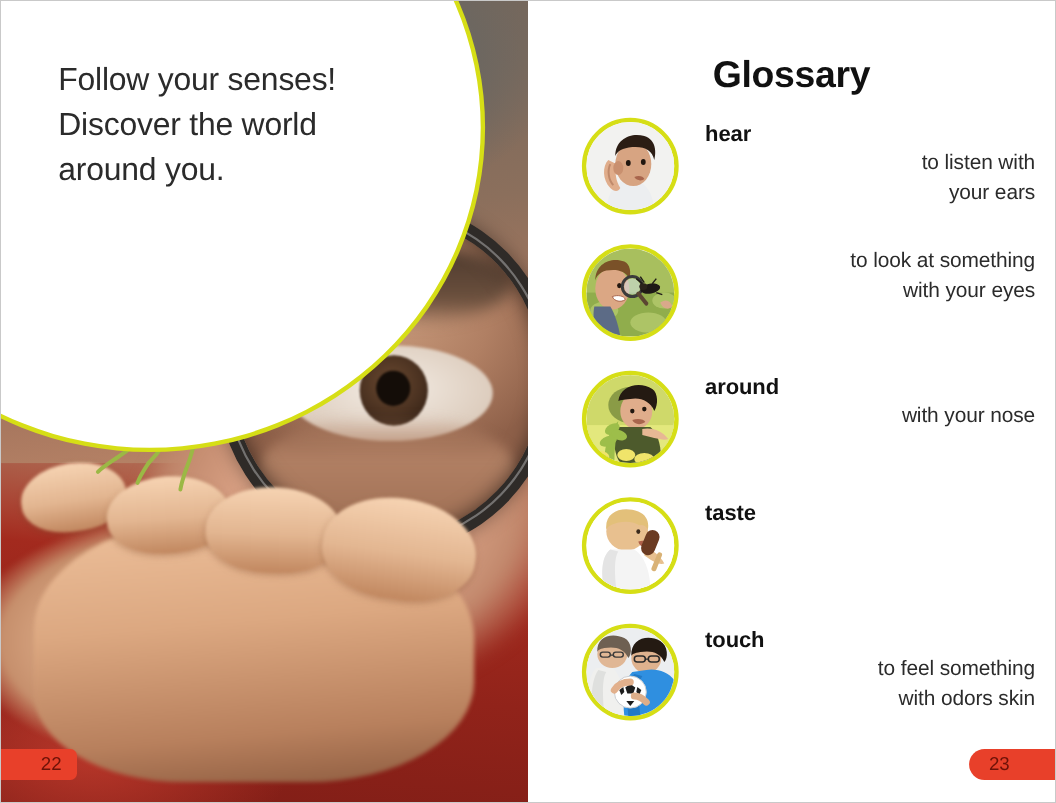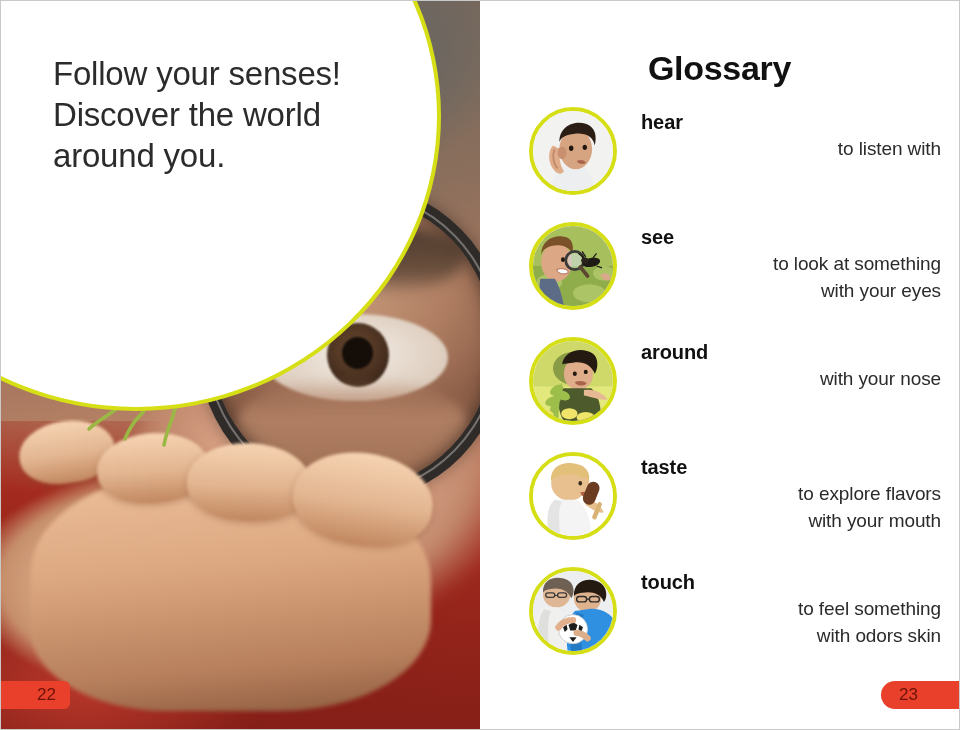"Follow your senses!" .callout-text { font-size: 33px -> 29px }
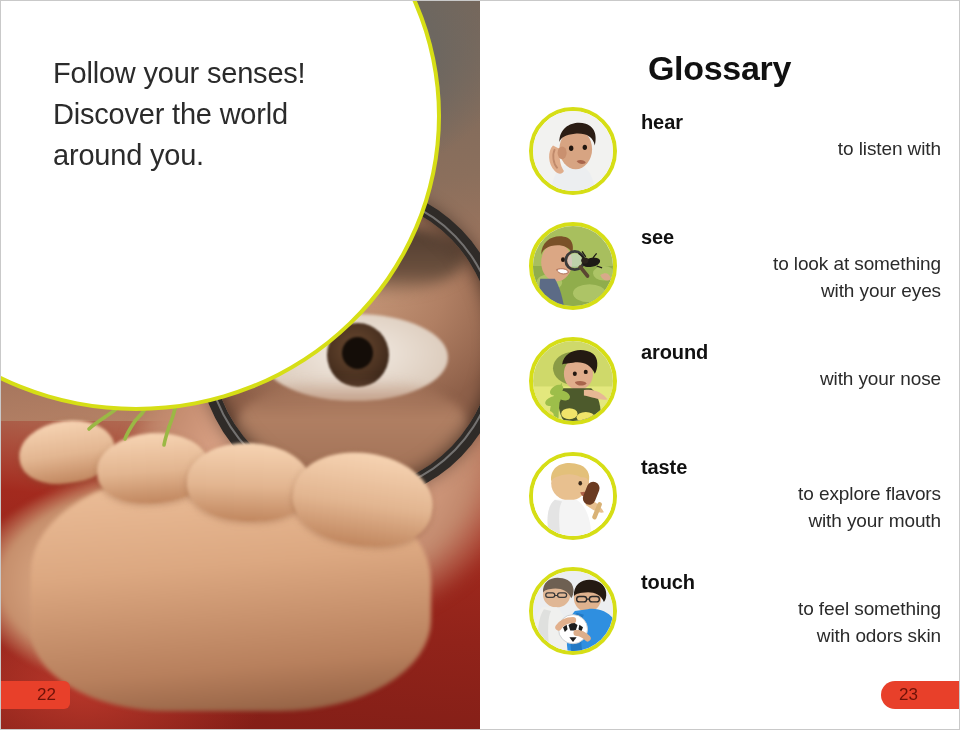"your ears" span.l { html: none -> <span>your ears</span> }
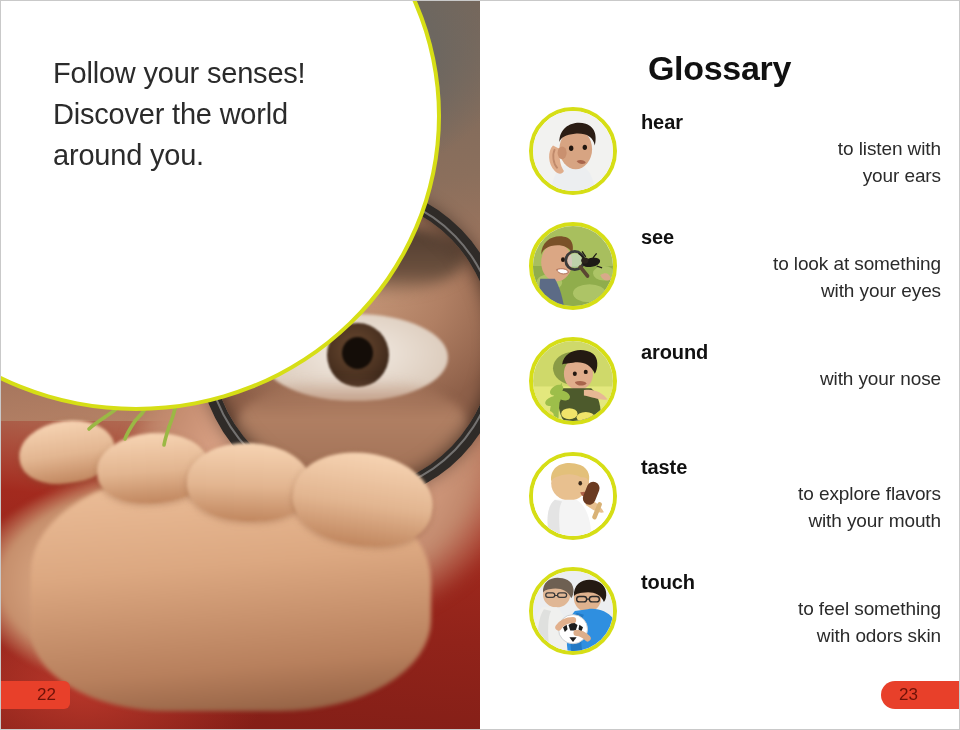"see" div.gloss-term { html: <div>see</div> -> none }
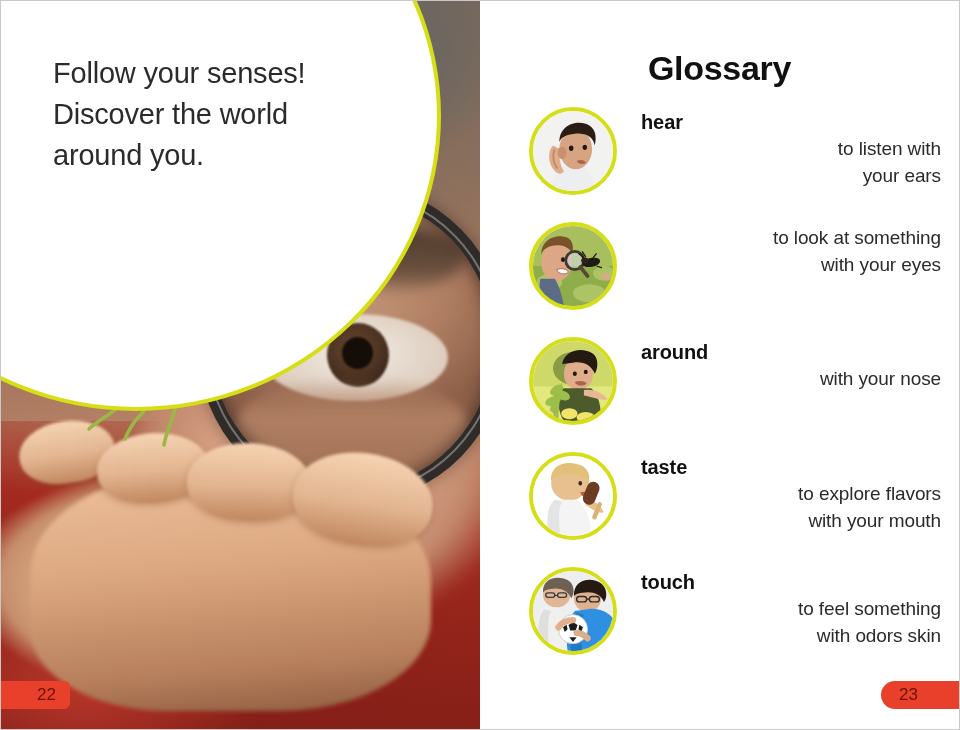"to explore flavors" div.gloss-def { html: <div> <span>to explore flavors</span> <span>with your mouth</span> </div> -> none }
